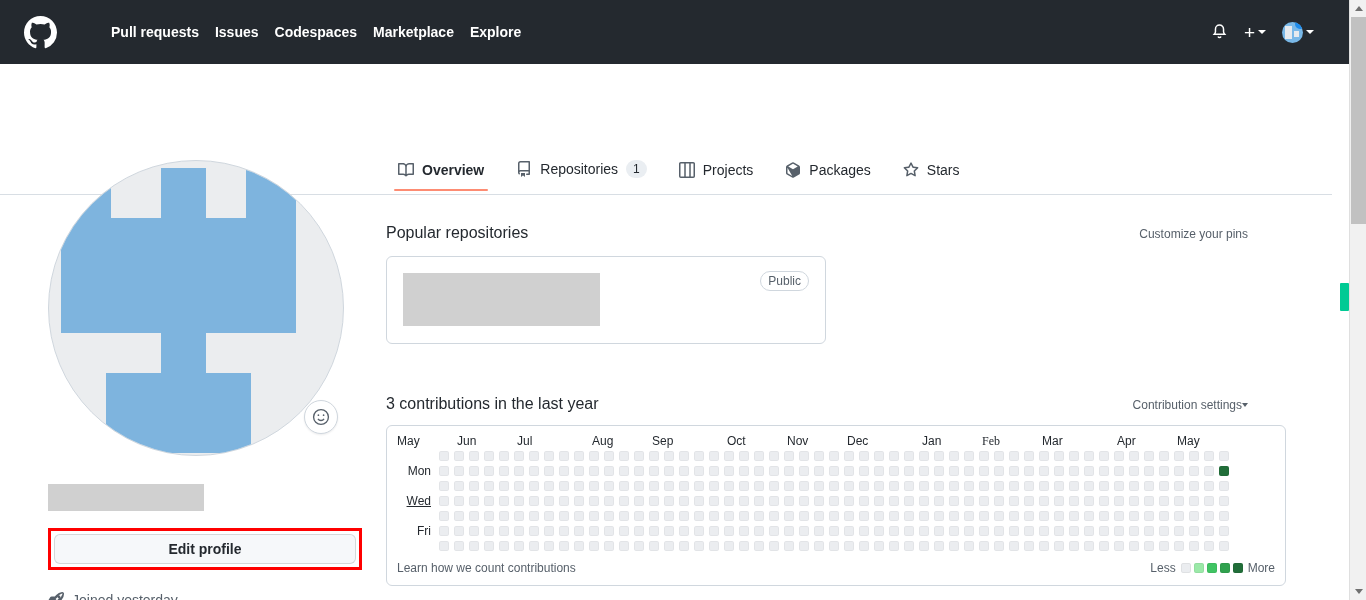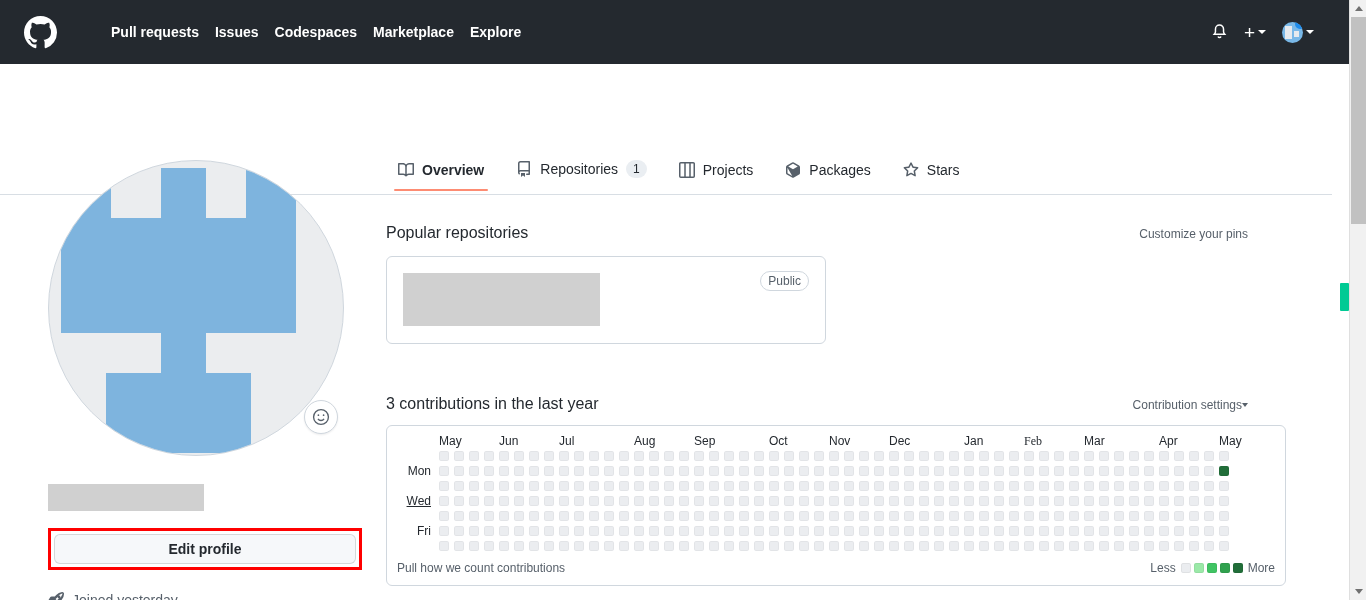"May" .months { margin-left: 42px -> none }
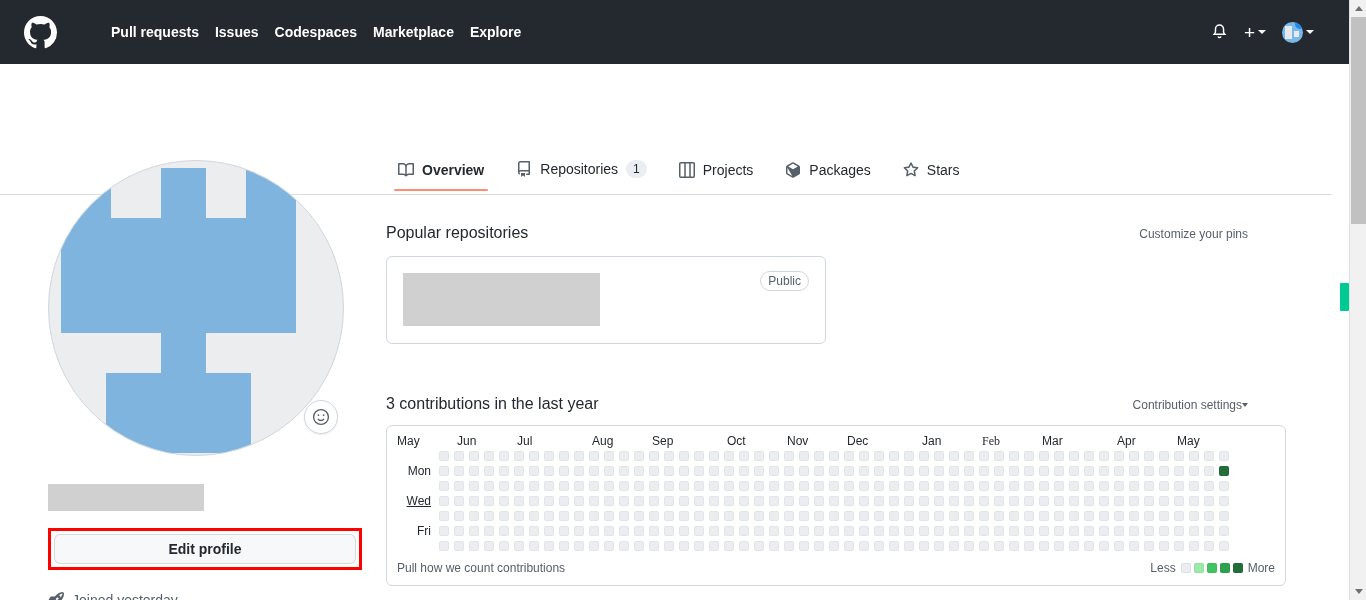"Pull how we count contributions" span.learn-link { text: Pull -> Learn }
